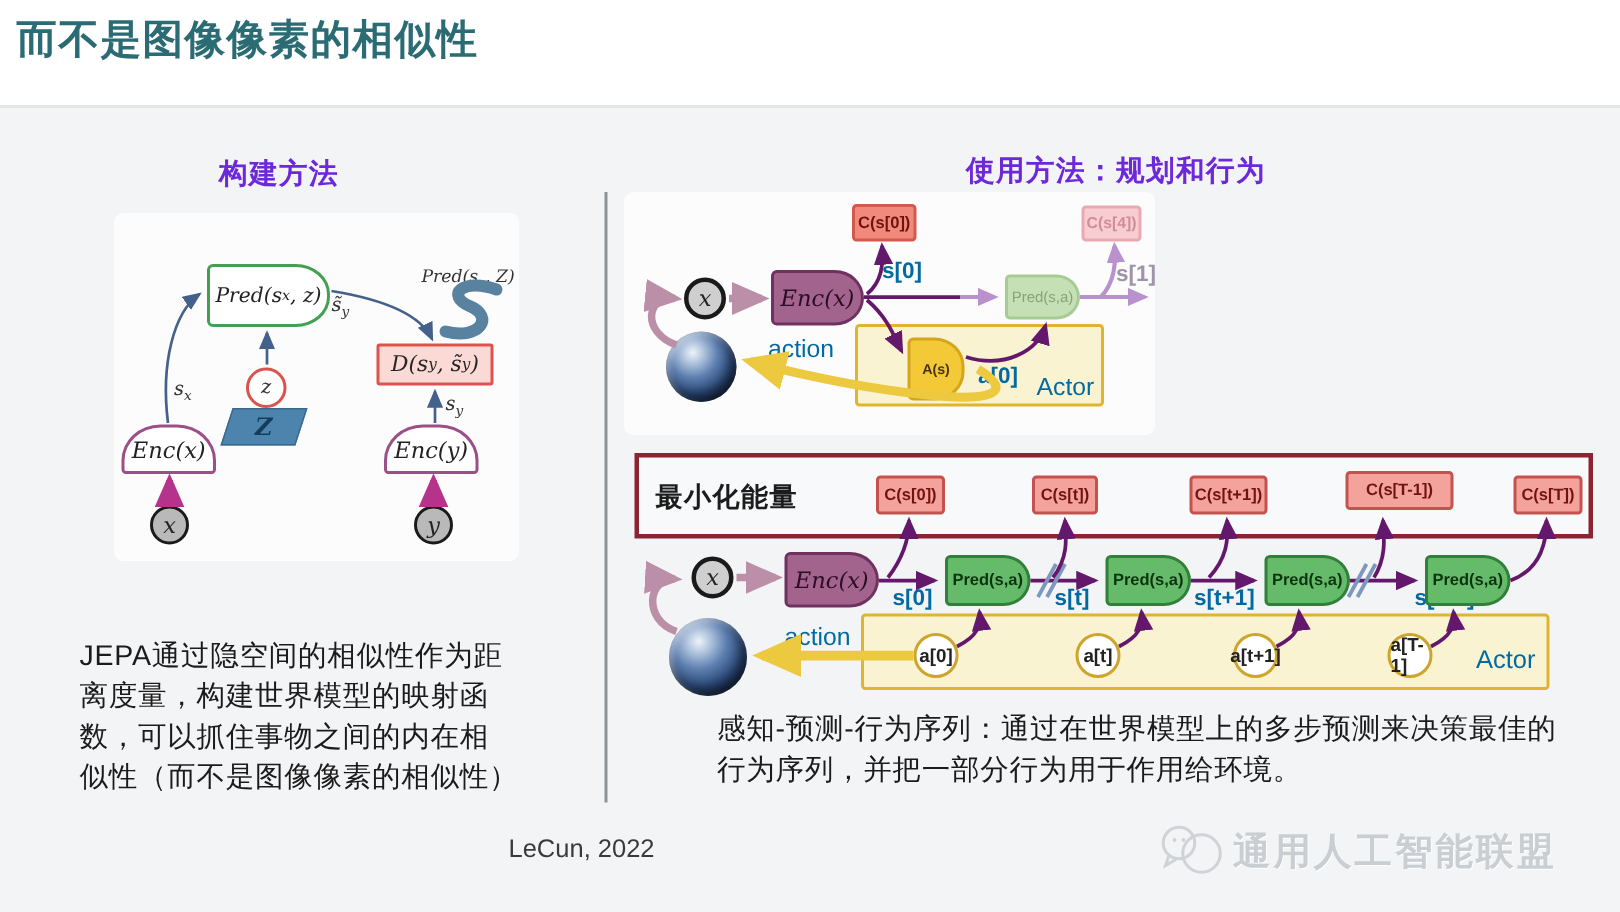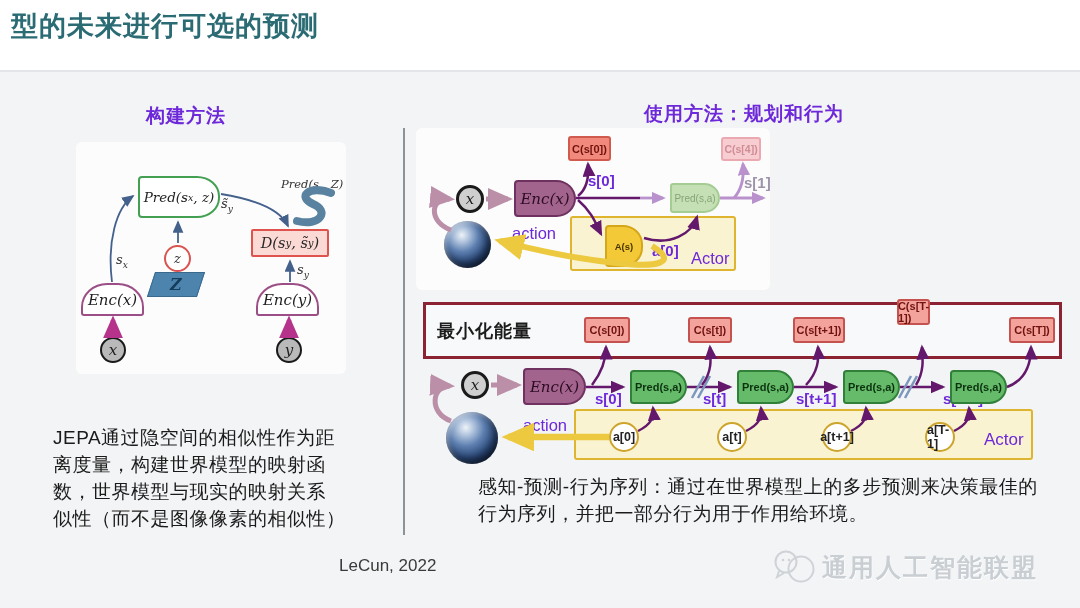"型的未来进行可选的预测" div.title { text: 型的未来进行可选的预测 -> 而不是图像像素的相似性 }
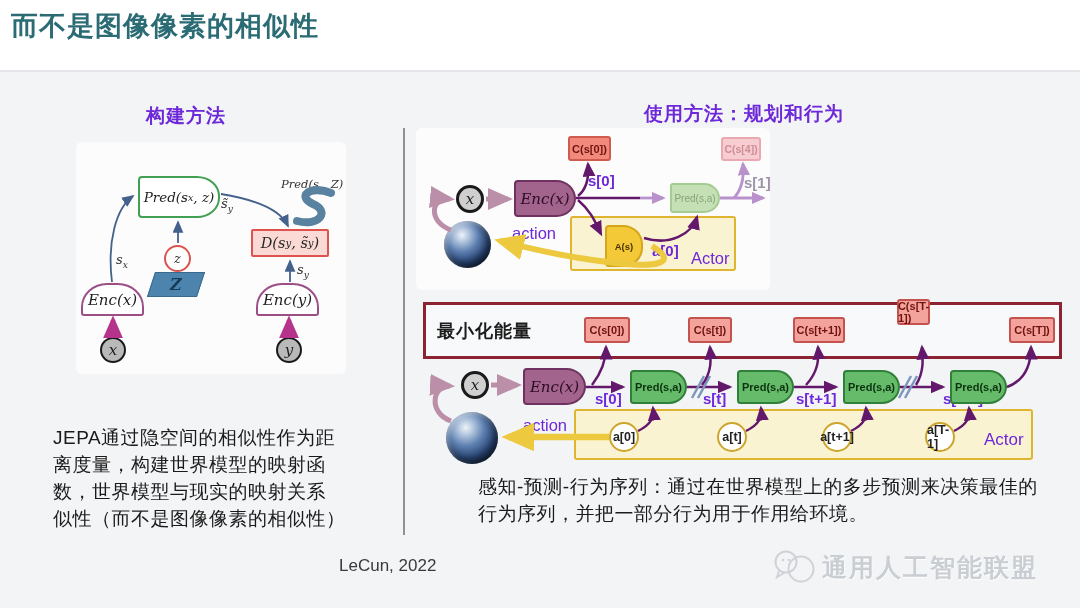"s[0]" .blbl { color: #6d28d9 -> #0369a1 }
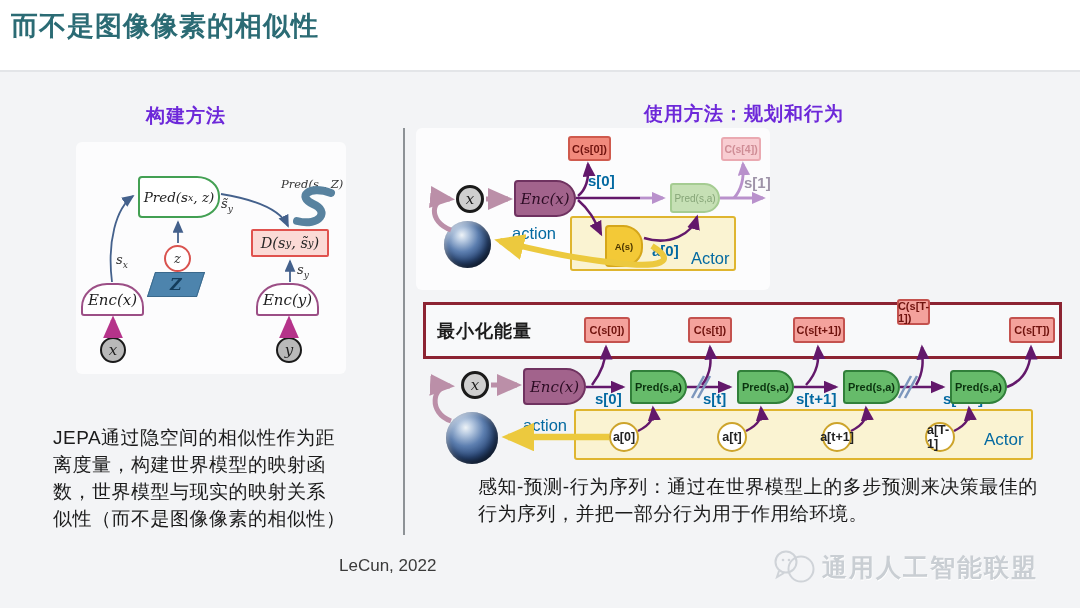"C(s[T-1])" div.cbox { top: 299px -> 314px; width: 33px -> 72px }
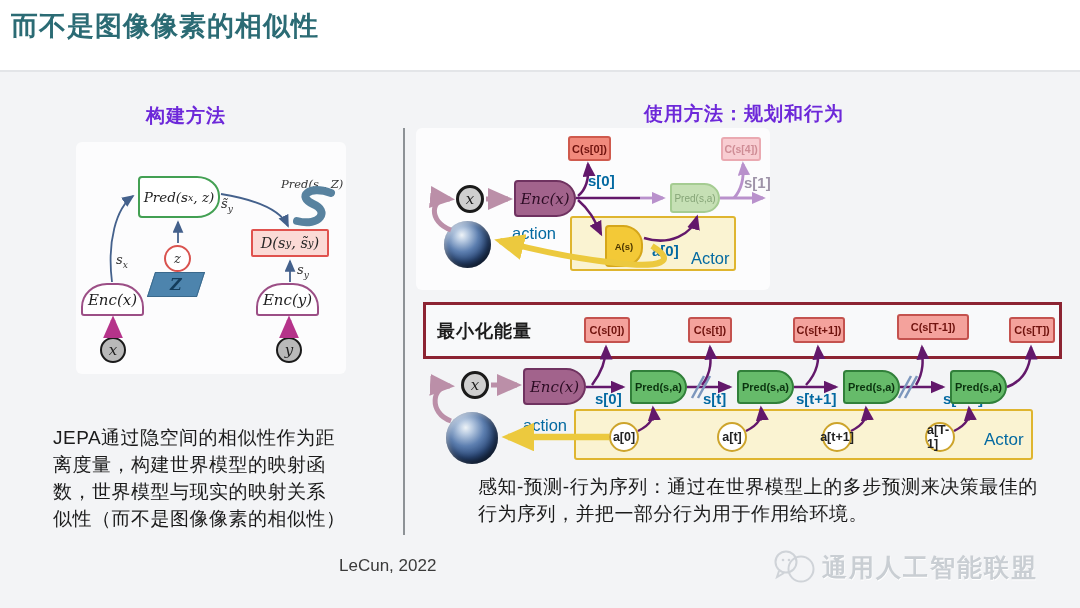"JEPA通过隐空间的相似性作为距" div.txt { text: 世界模型与现实的映射关系 -> 可以抓住事物之间的内在相 }
